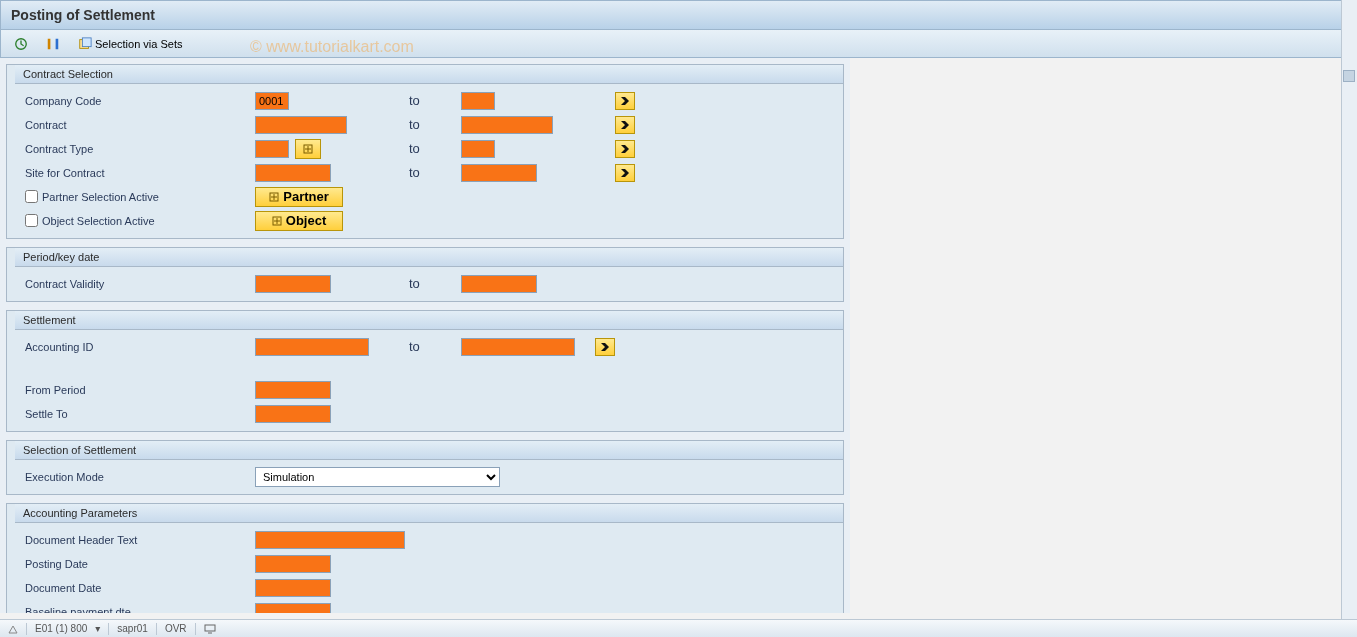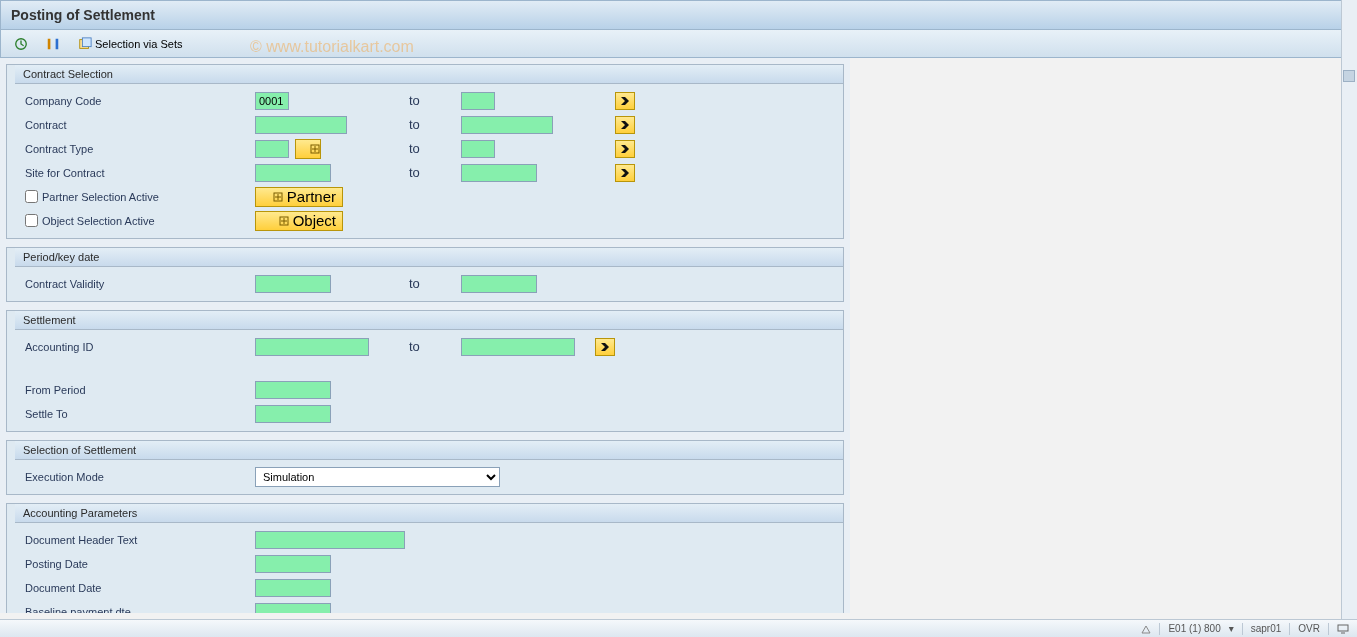"0001" input[type="text"] { background: #86efac -> #f97316 }
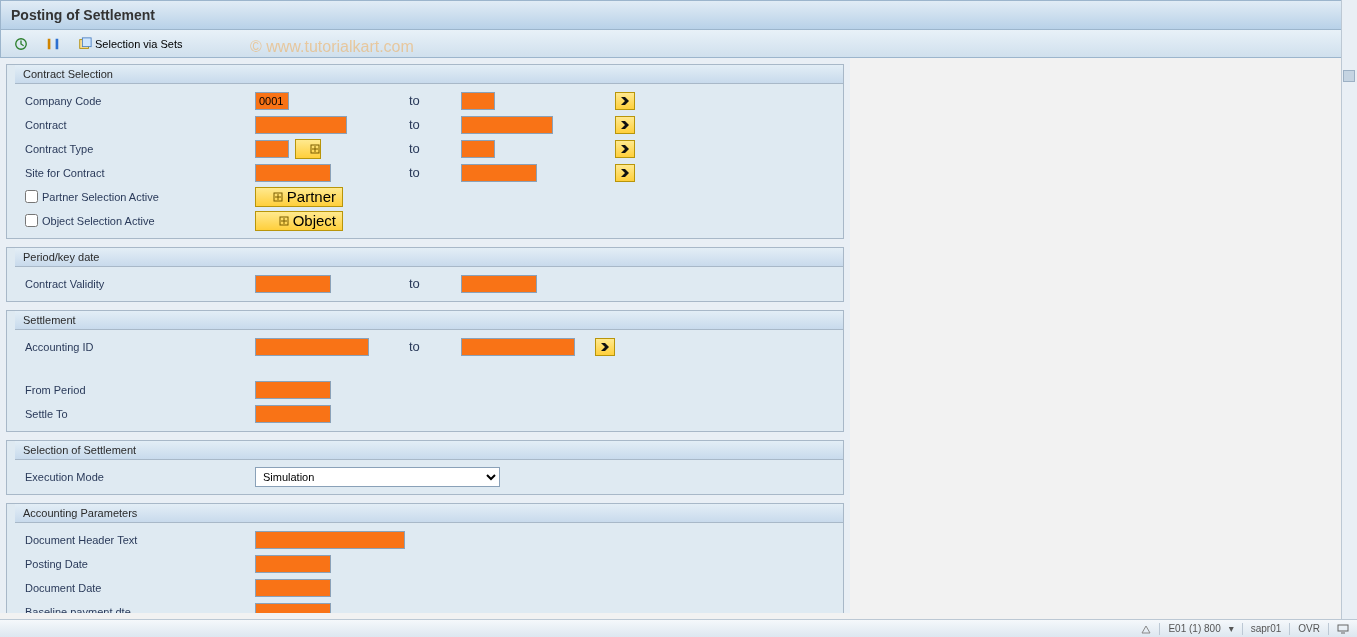"Partner" .yellow-btn { font-size: 15px -> 13px; font-weight: none -> bold; justify-content: flex-end -> center }
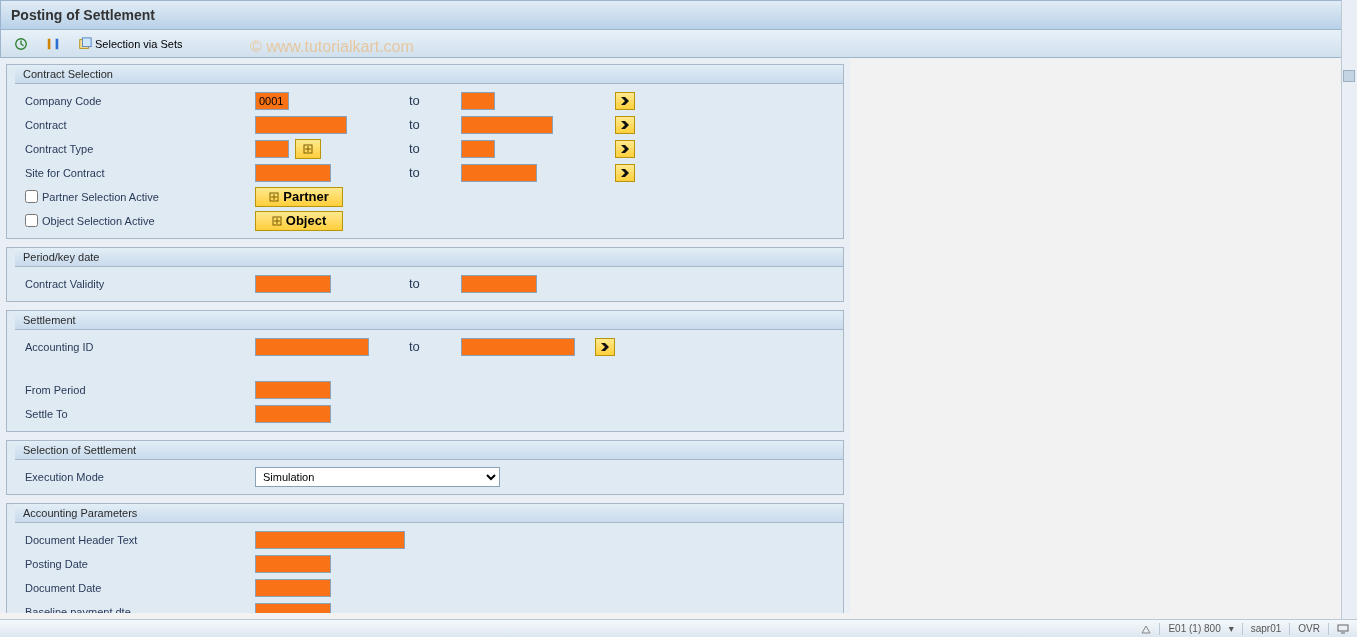"E01 (1) 800" .statusbar { justify-content: flex-end -> none }
